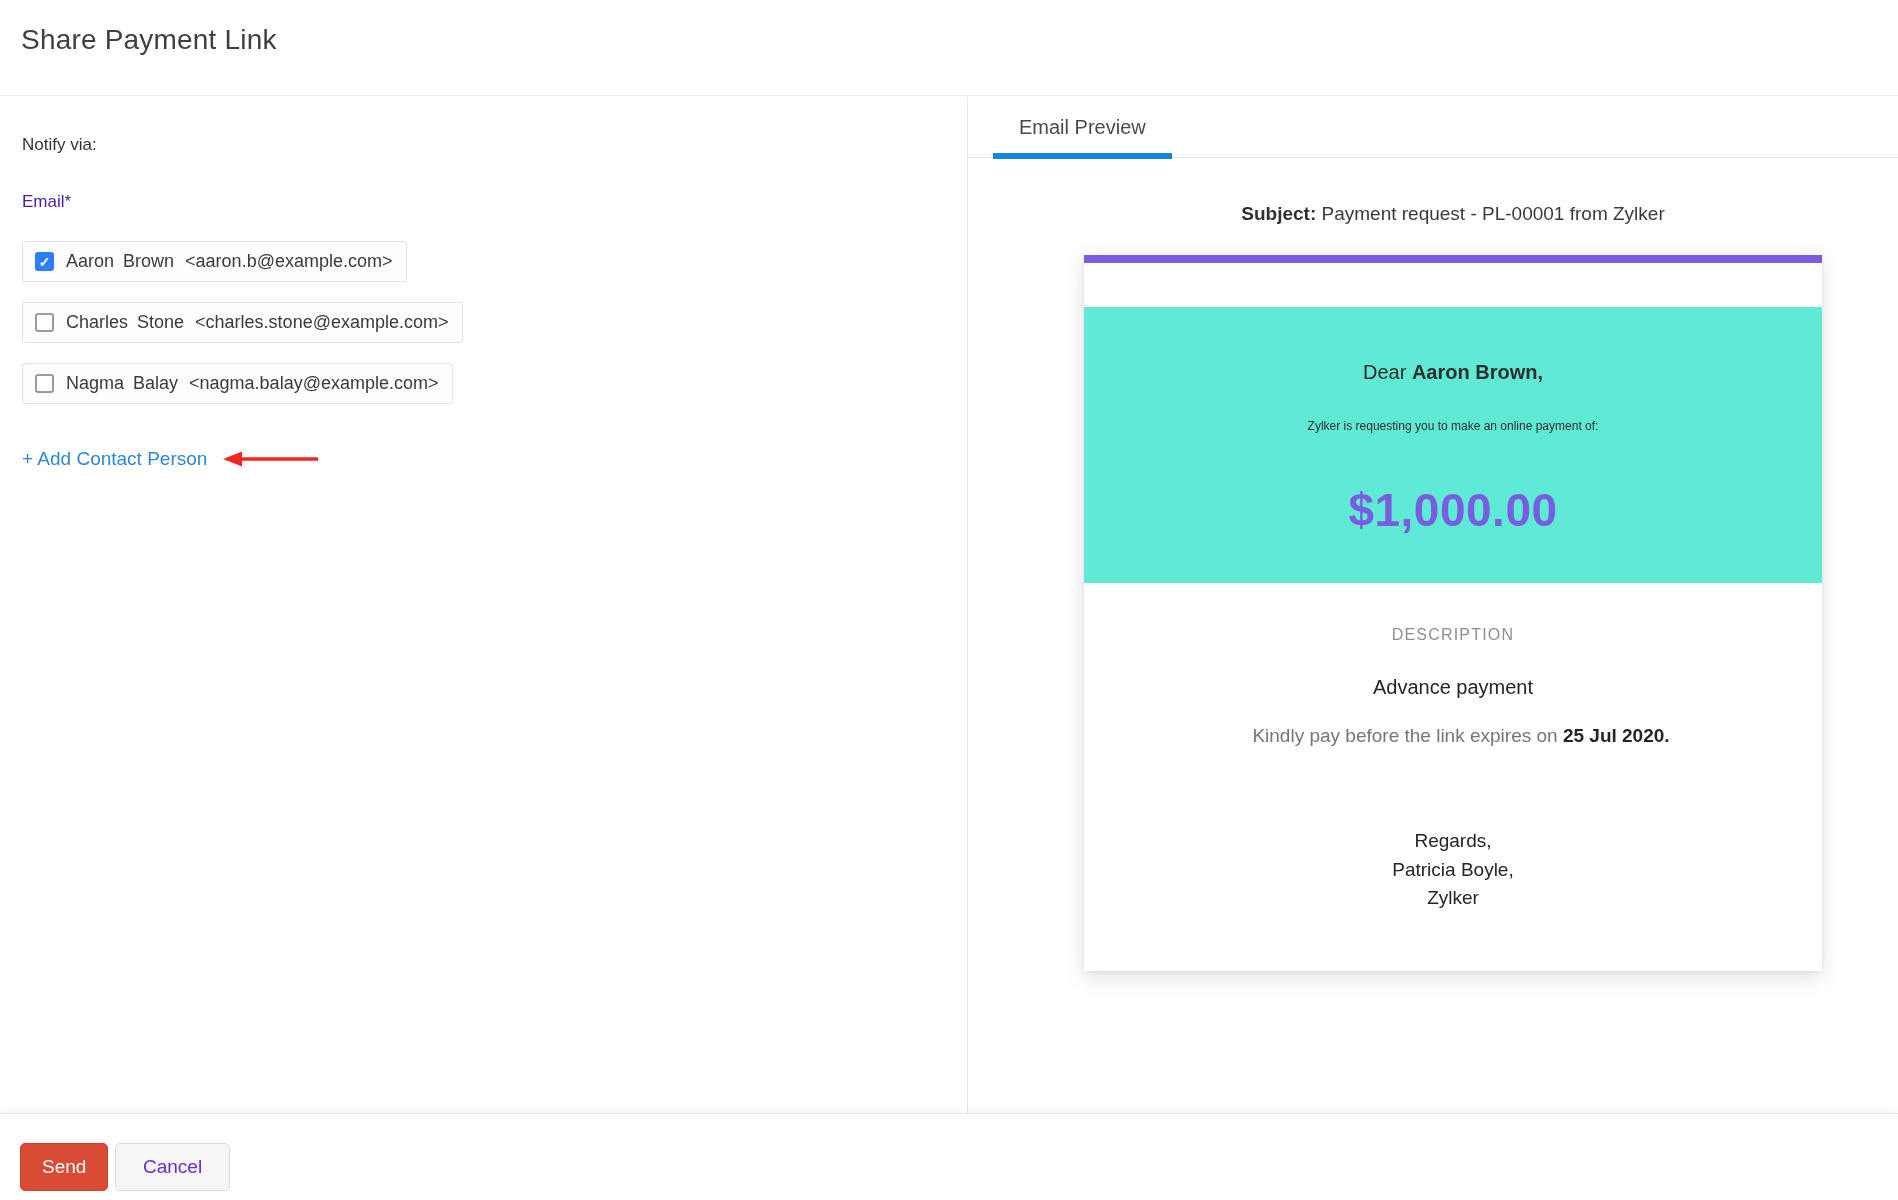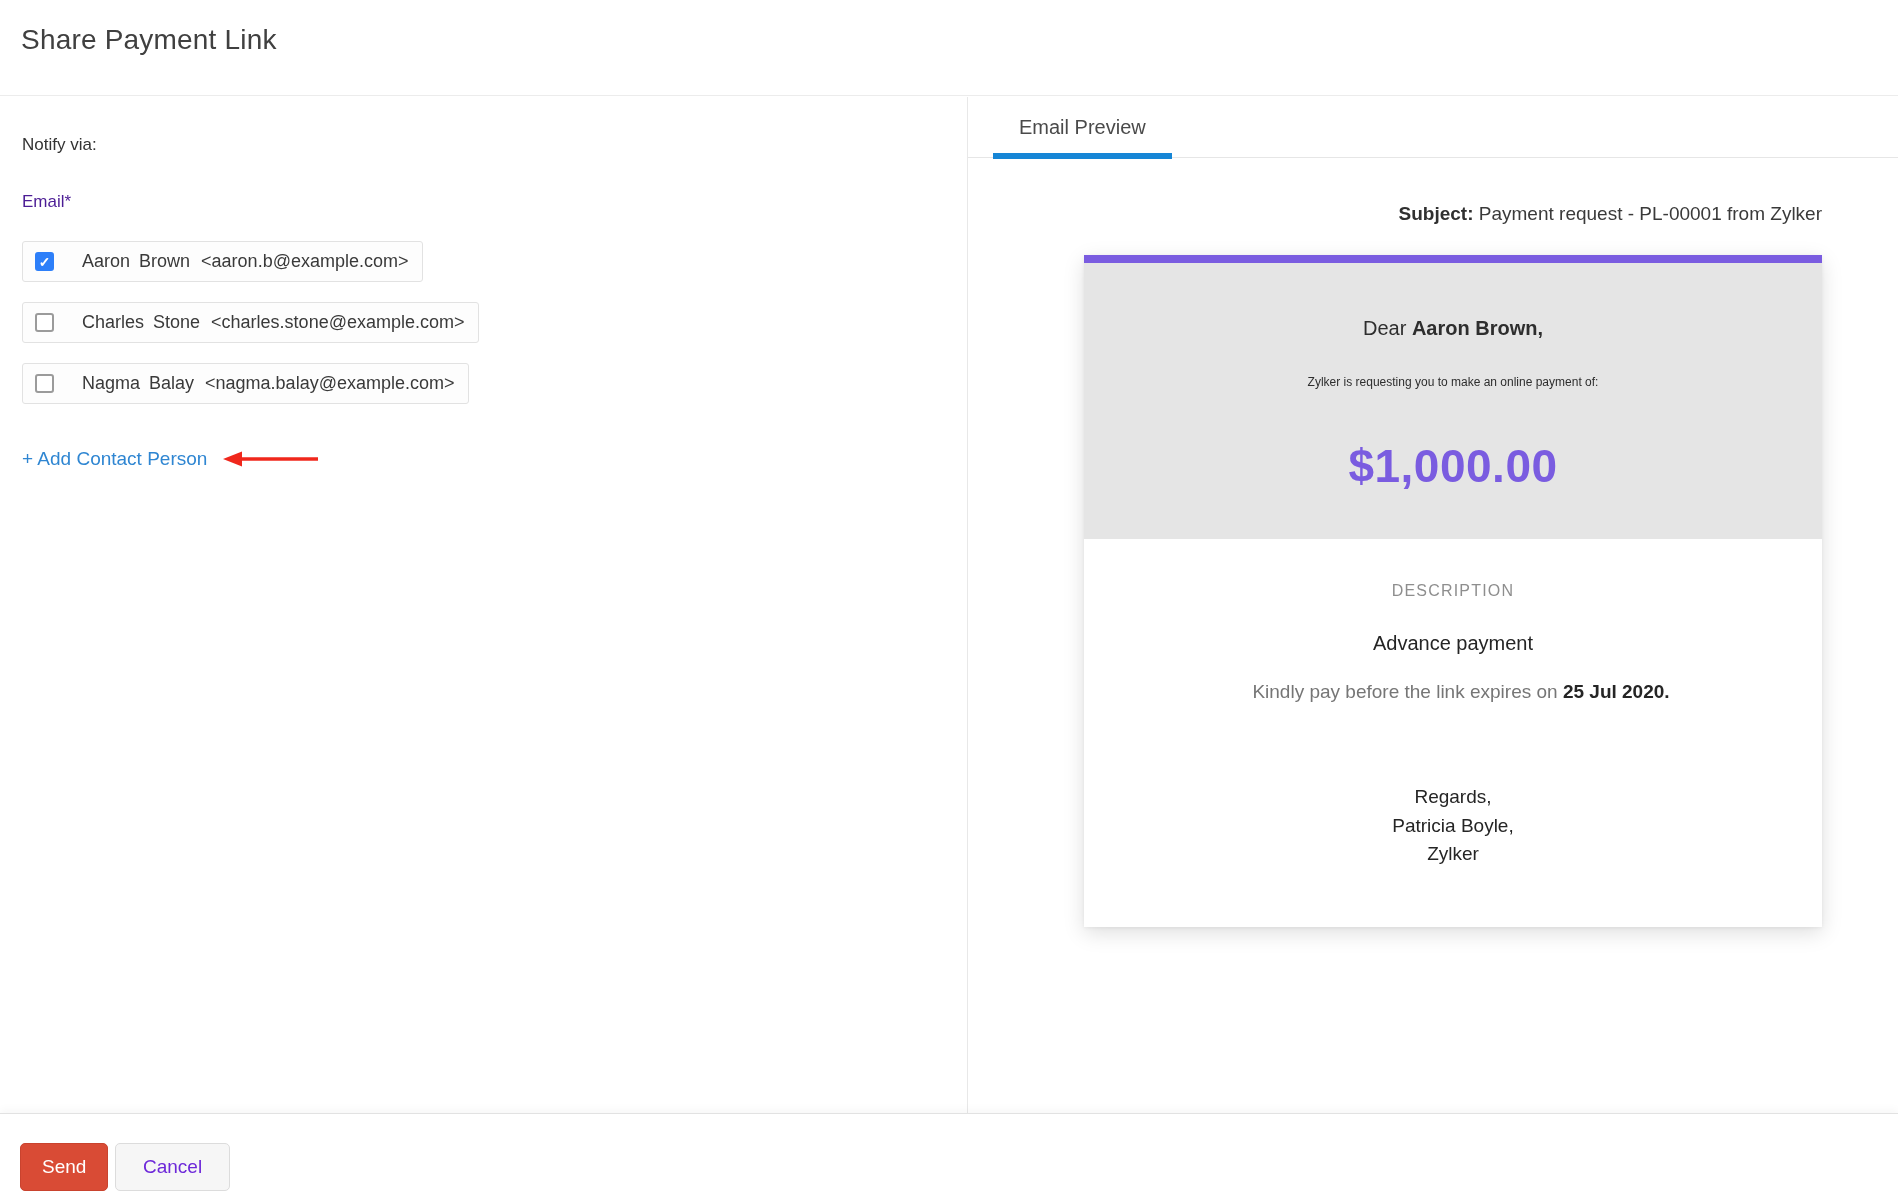"Subject: Payment request - PL-00001" .subject-line { text-align: right -> center }
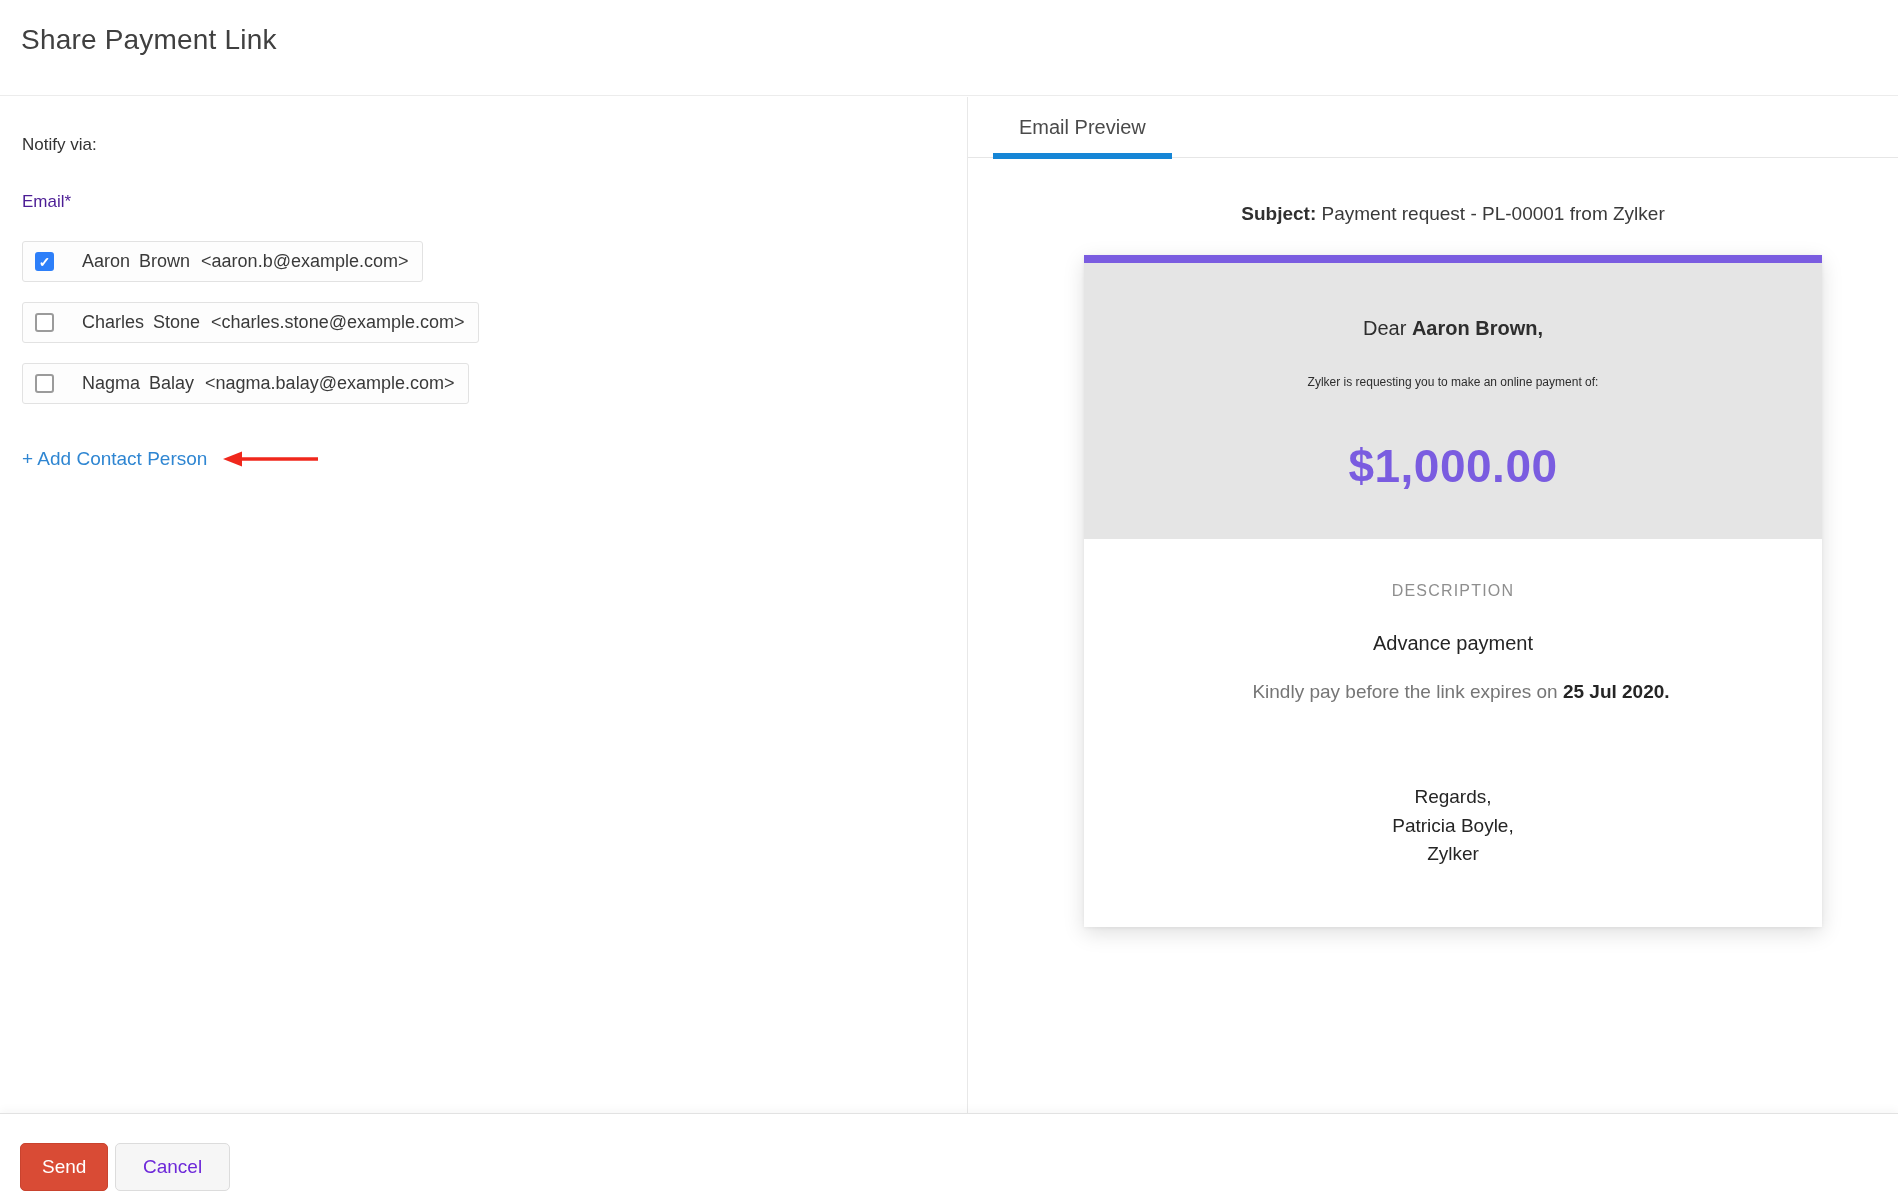"Aaron Brown <aaron.b@example.com>" .contact-inner { gap: 16px -> none }
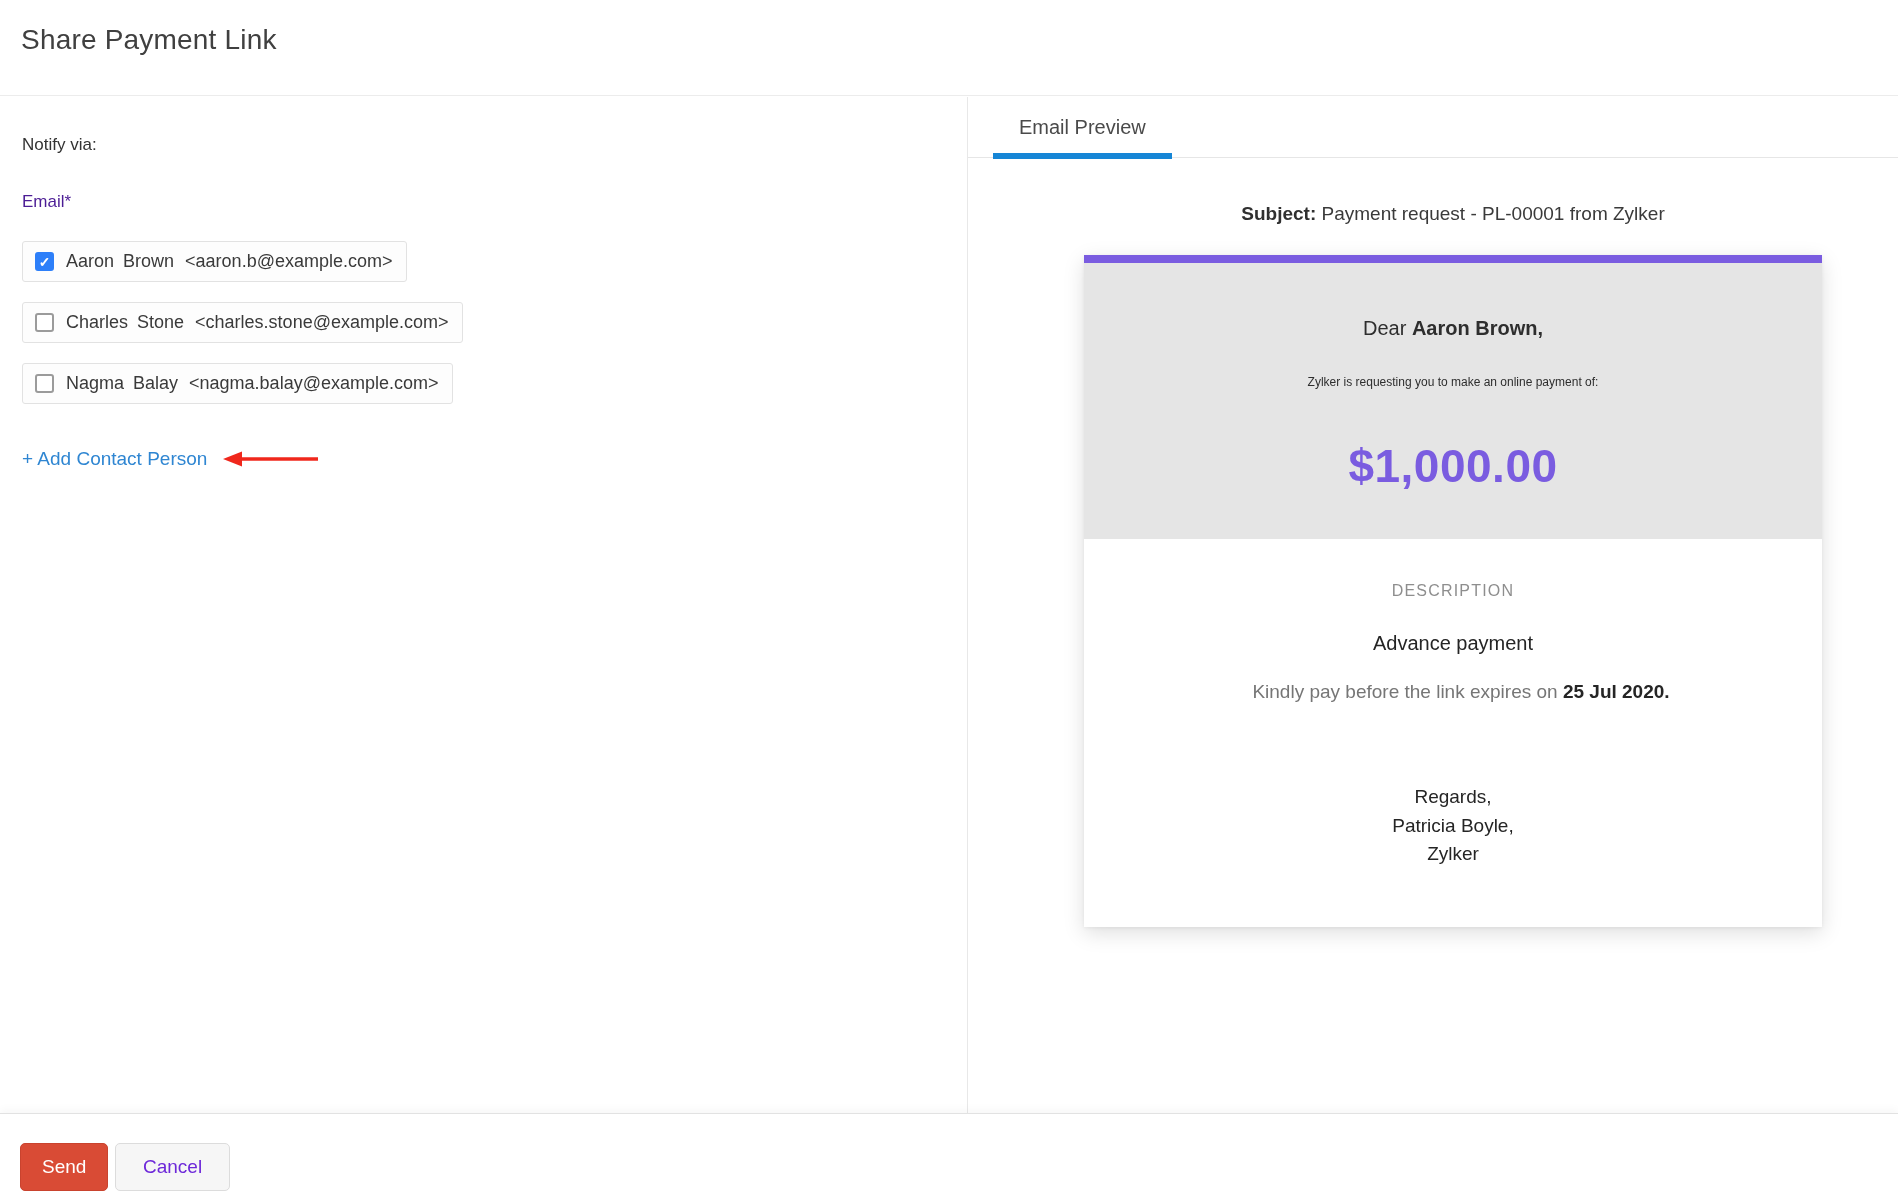"Dear Aaron Brown," .card-hero { background: #e5e5e5 -> #5eead4; margin-top: none -> 44px }
